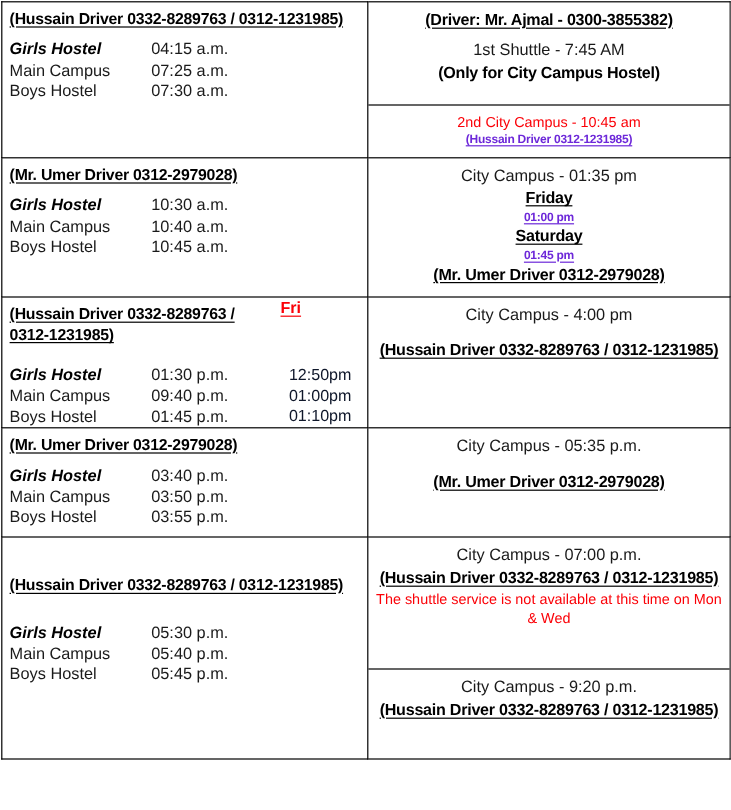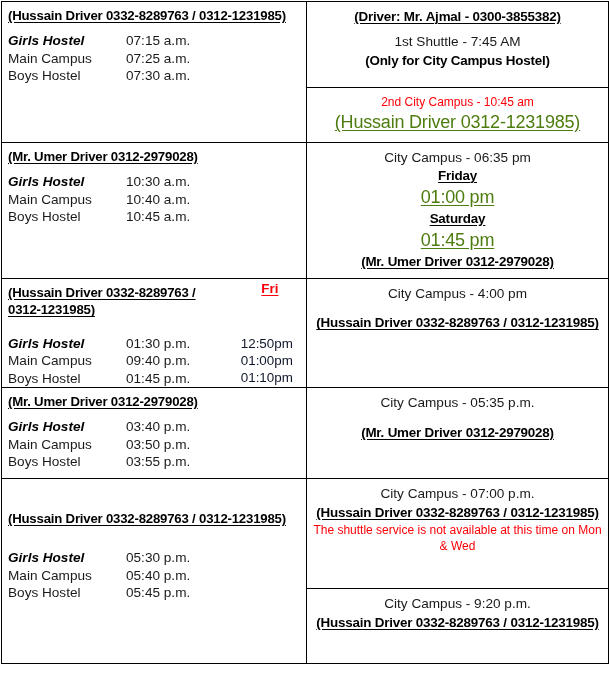"07:15 a.m." span.tm { text: 07:15 -> 04:15 }
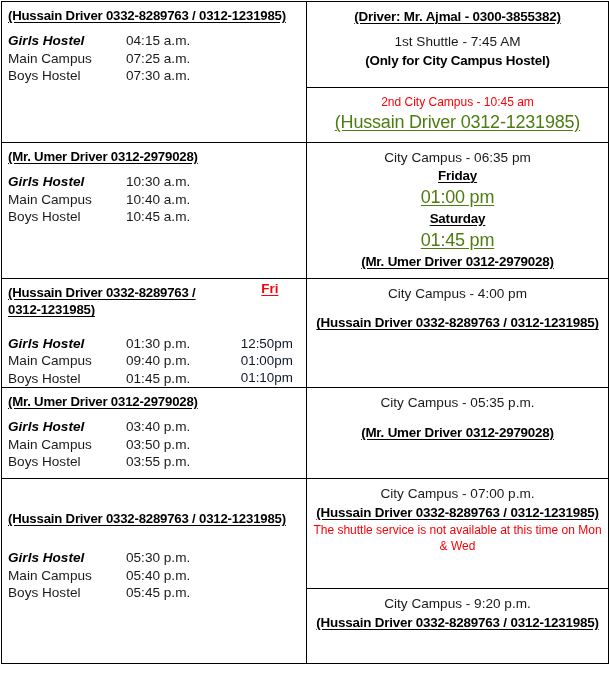"(Hussain Driver 0312-1231985)" .r-red-bold { color: #4d7c0f -> #6d28d9; font-size: 18px -> 10px; font-weight: normal -> bold }
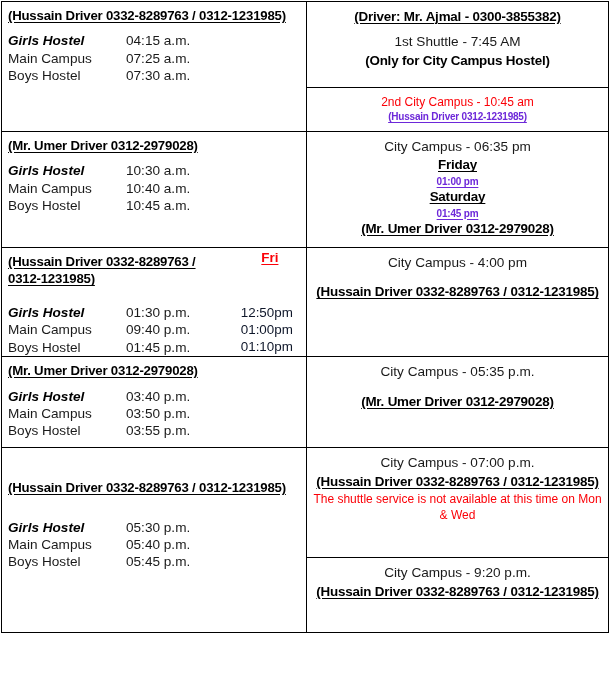"City Campus - 06:35 pm" div.r-line { text: 06:35 -> 01:35 }
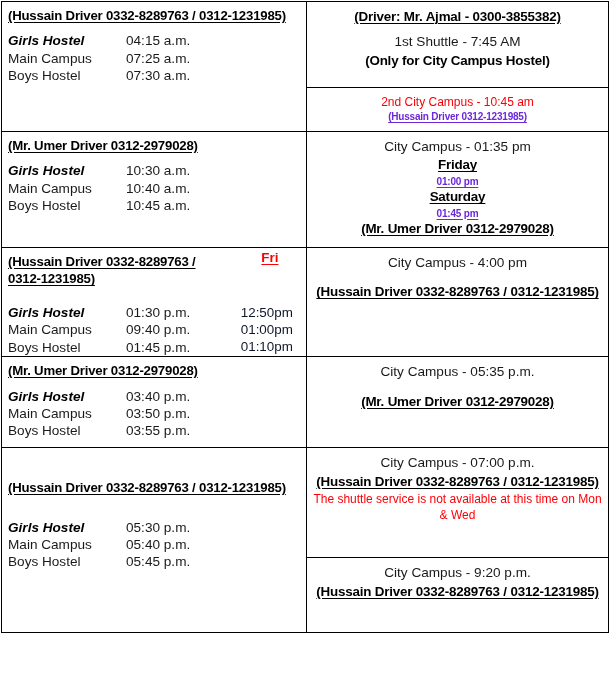"Fri" td.fri-head { text-align: center -> left }
